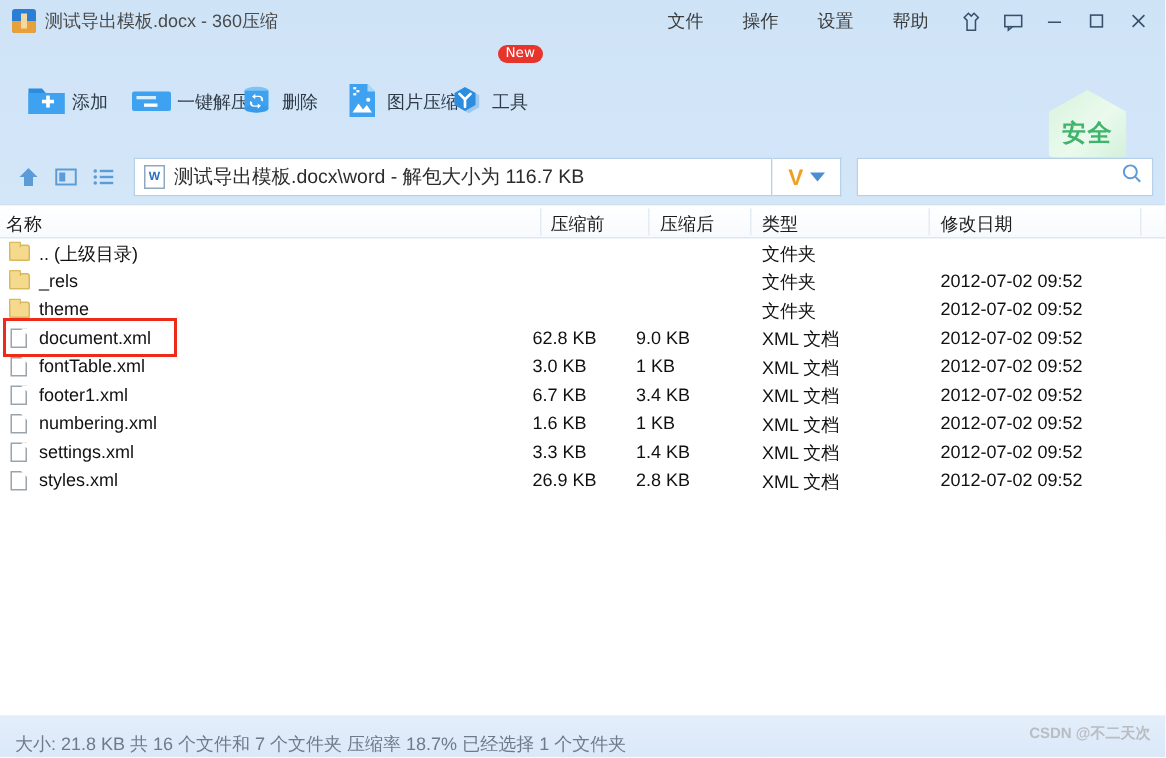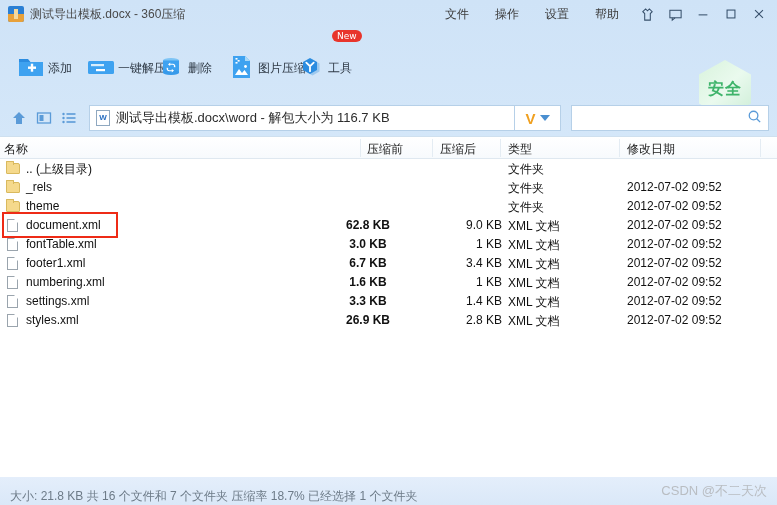"62.8 KB" .c-pre { font-weight: bold -> none; left: 328px -> 355px; text-align: center -> left }
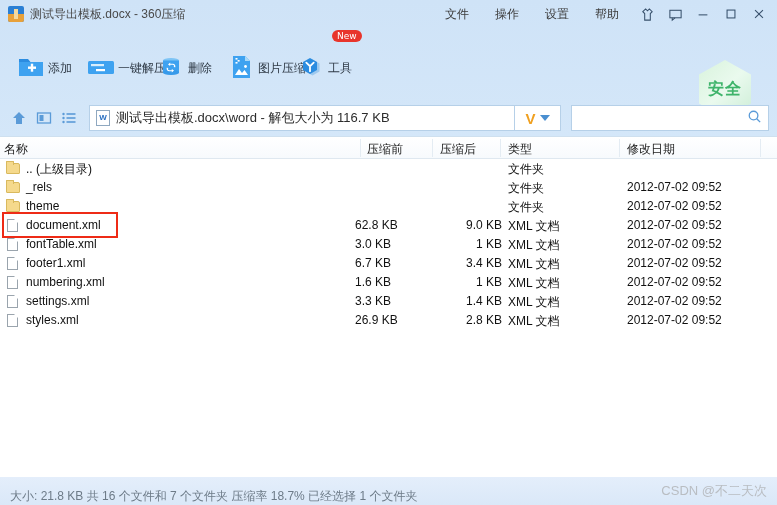"9.0 KB" .c-post { text-align: right -> left }
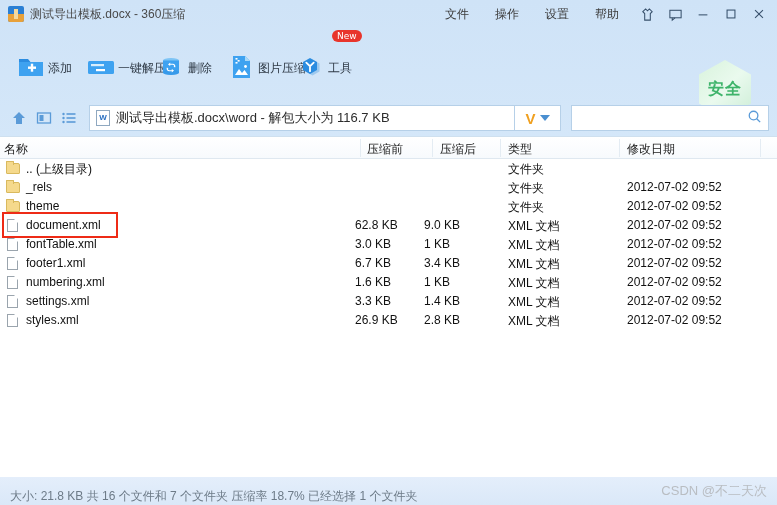"CSDN @不二天次" .watermark { font-size: 13px -> 10px; font-weight: none -> bold }
